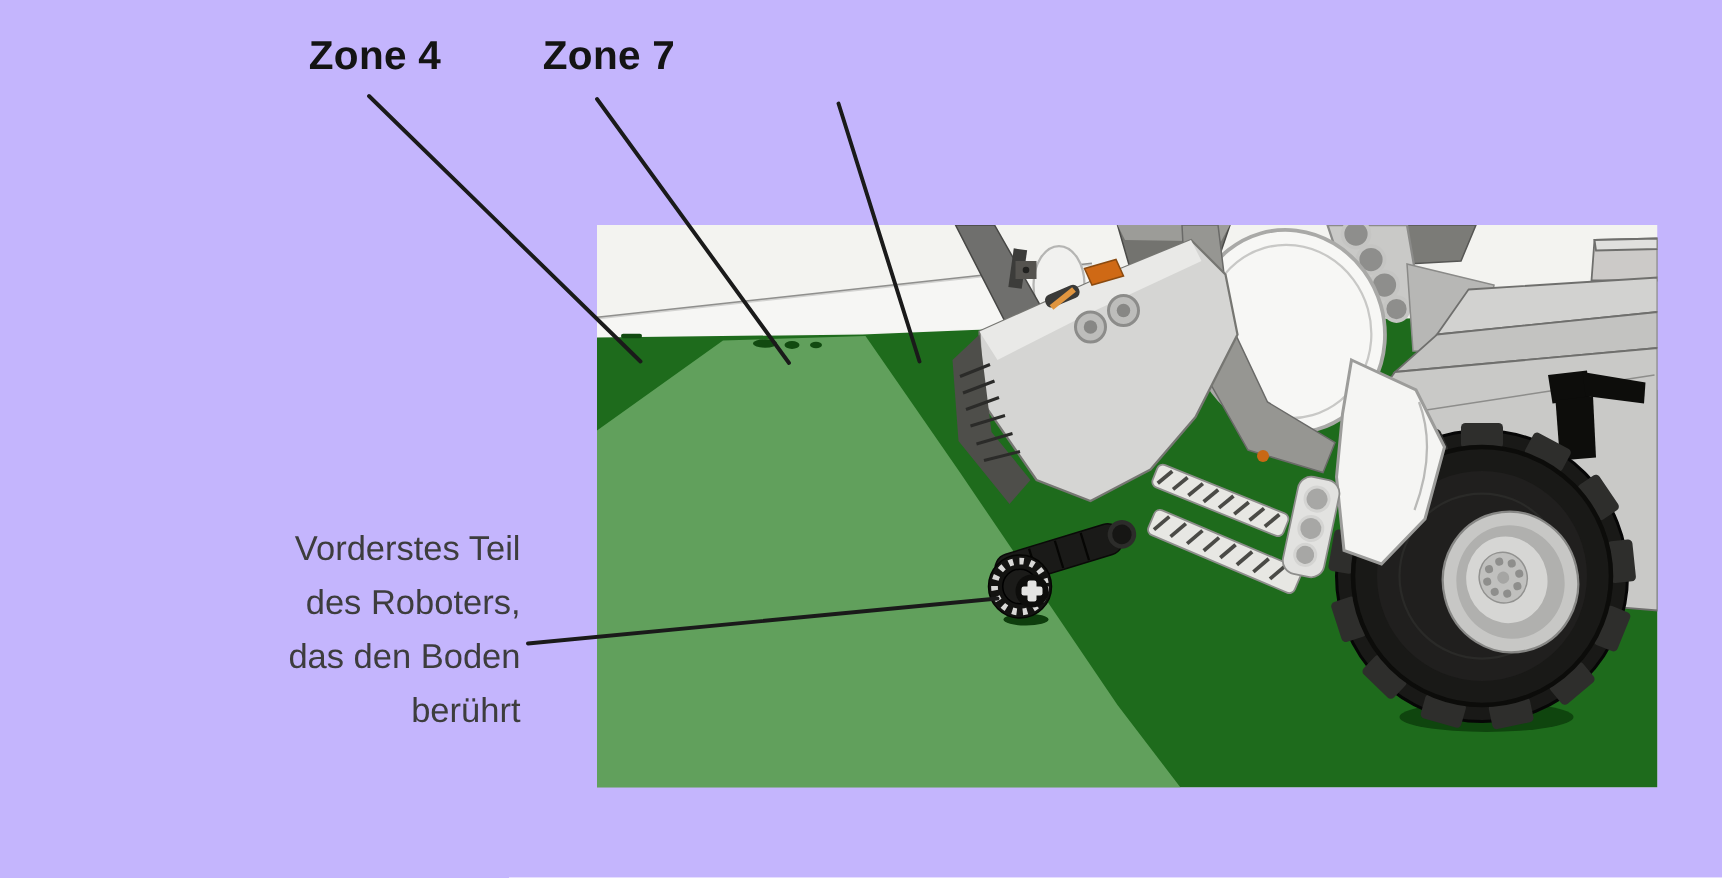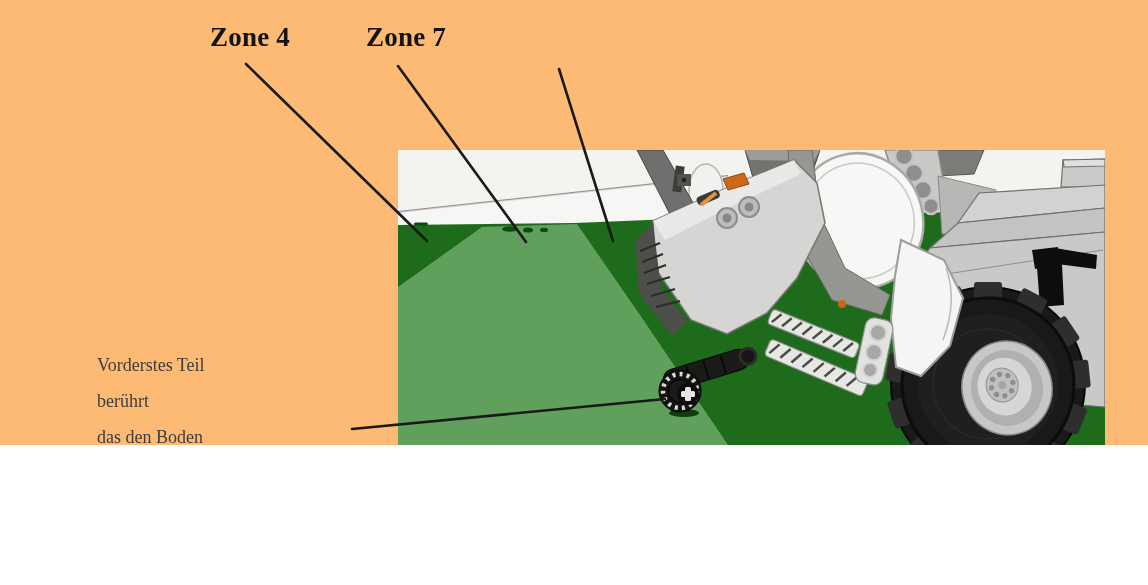"Zone 4" .page { background: #fdba74 -> #c4b5fd; font-family: Liberation Serif, serif -> Liberation Sans, sans-serif; height: 445px -> 585px }
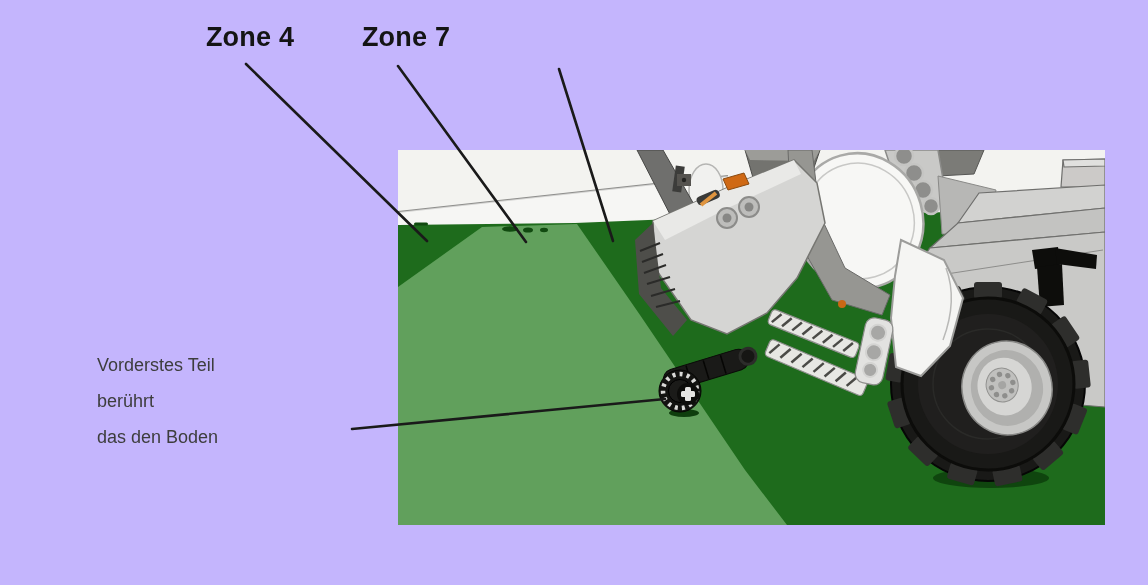"Vorderstes Teil" .annotation { font-size: 18px -> 23px; text-align: left -> right }
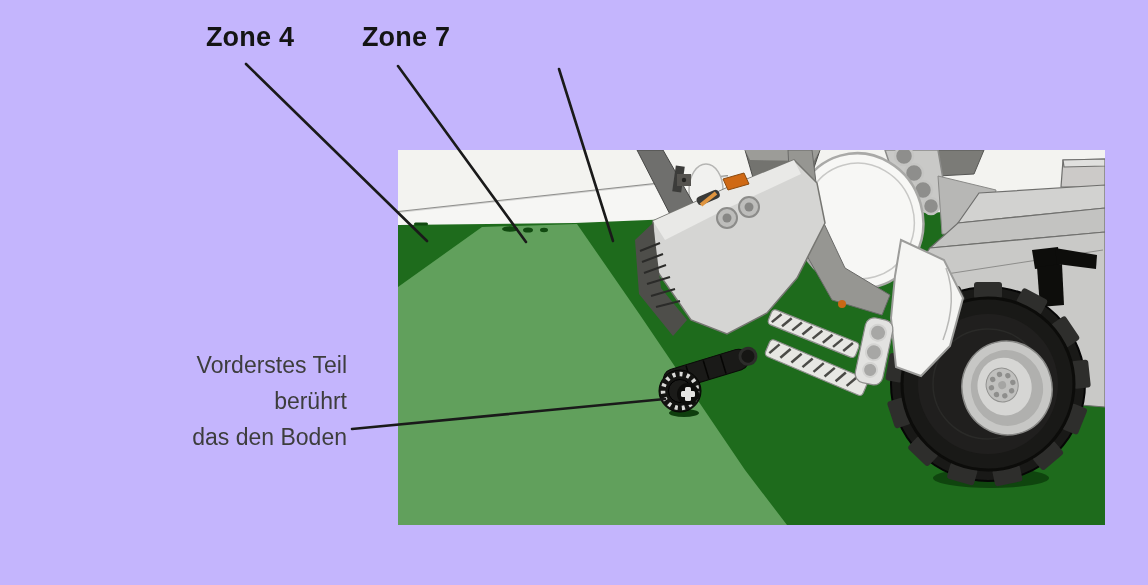"des Roboters," div { html: none -> <div>des Roboters,</div> }
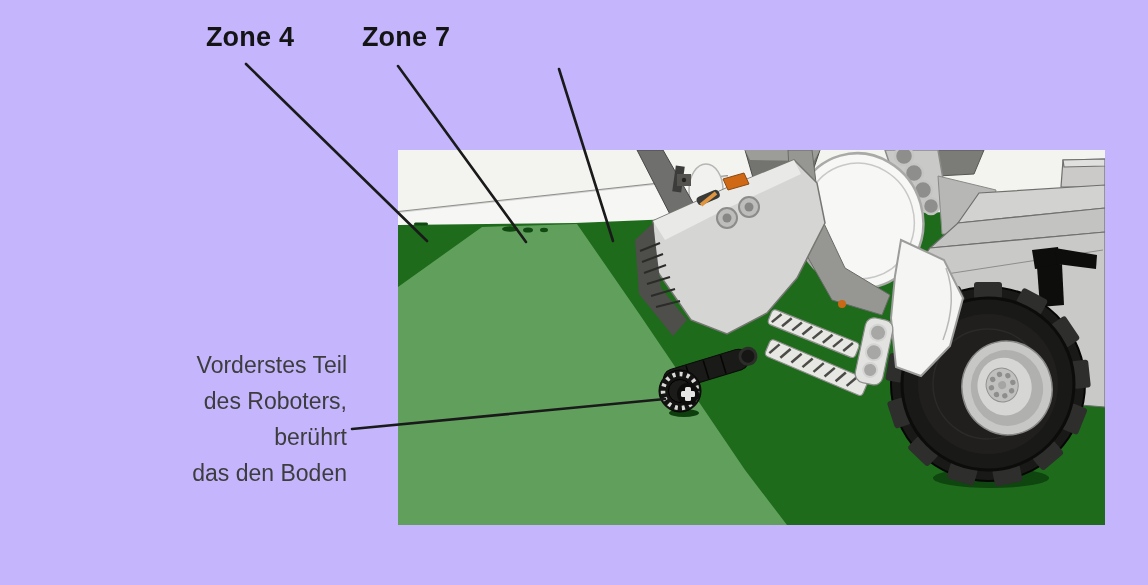"berührt" div { order: before "das den Boden" -> after "das den Boden" }
